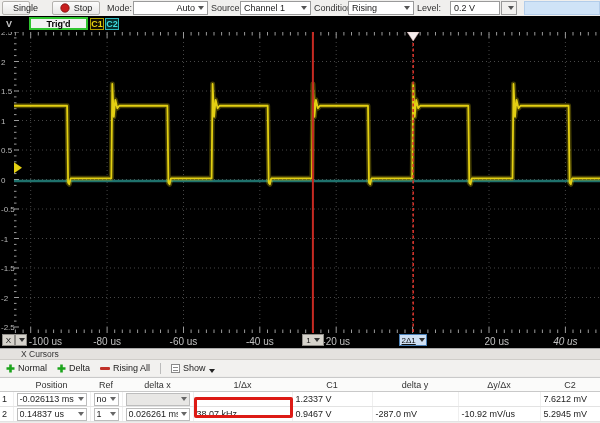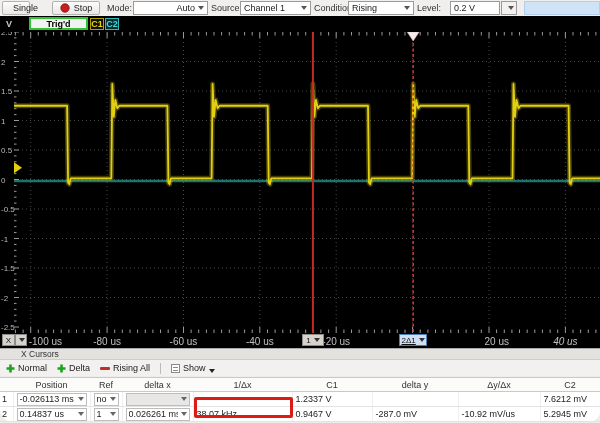"Position" #cursor-table { border-radius: 13px -> none }
